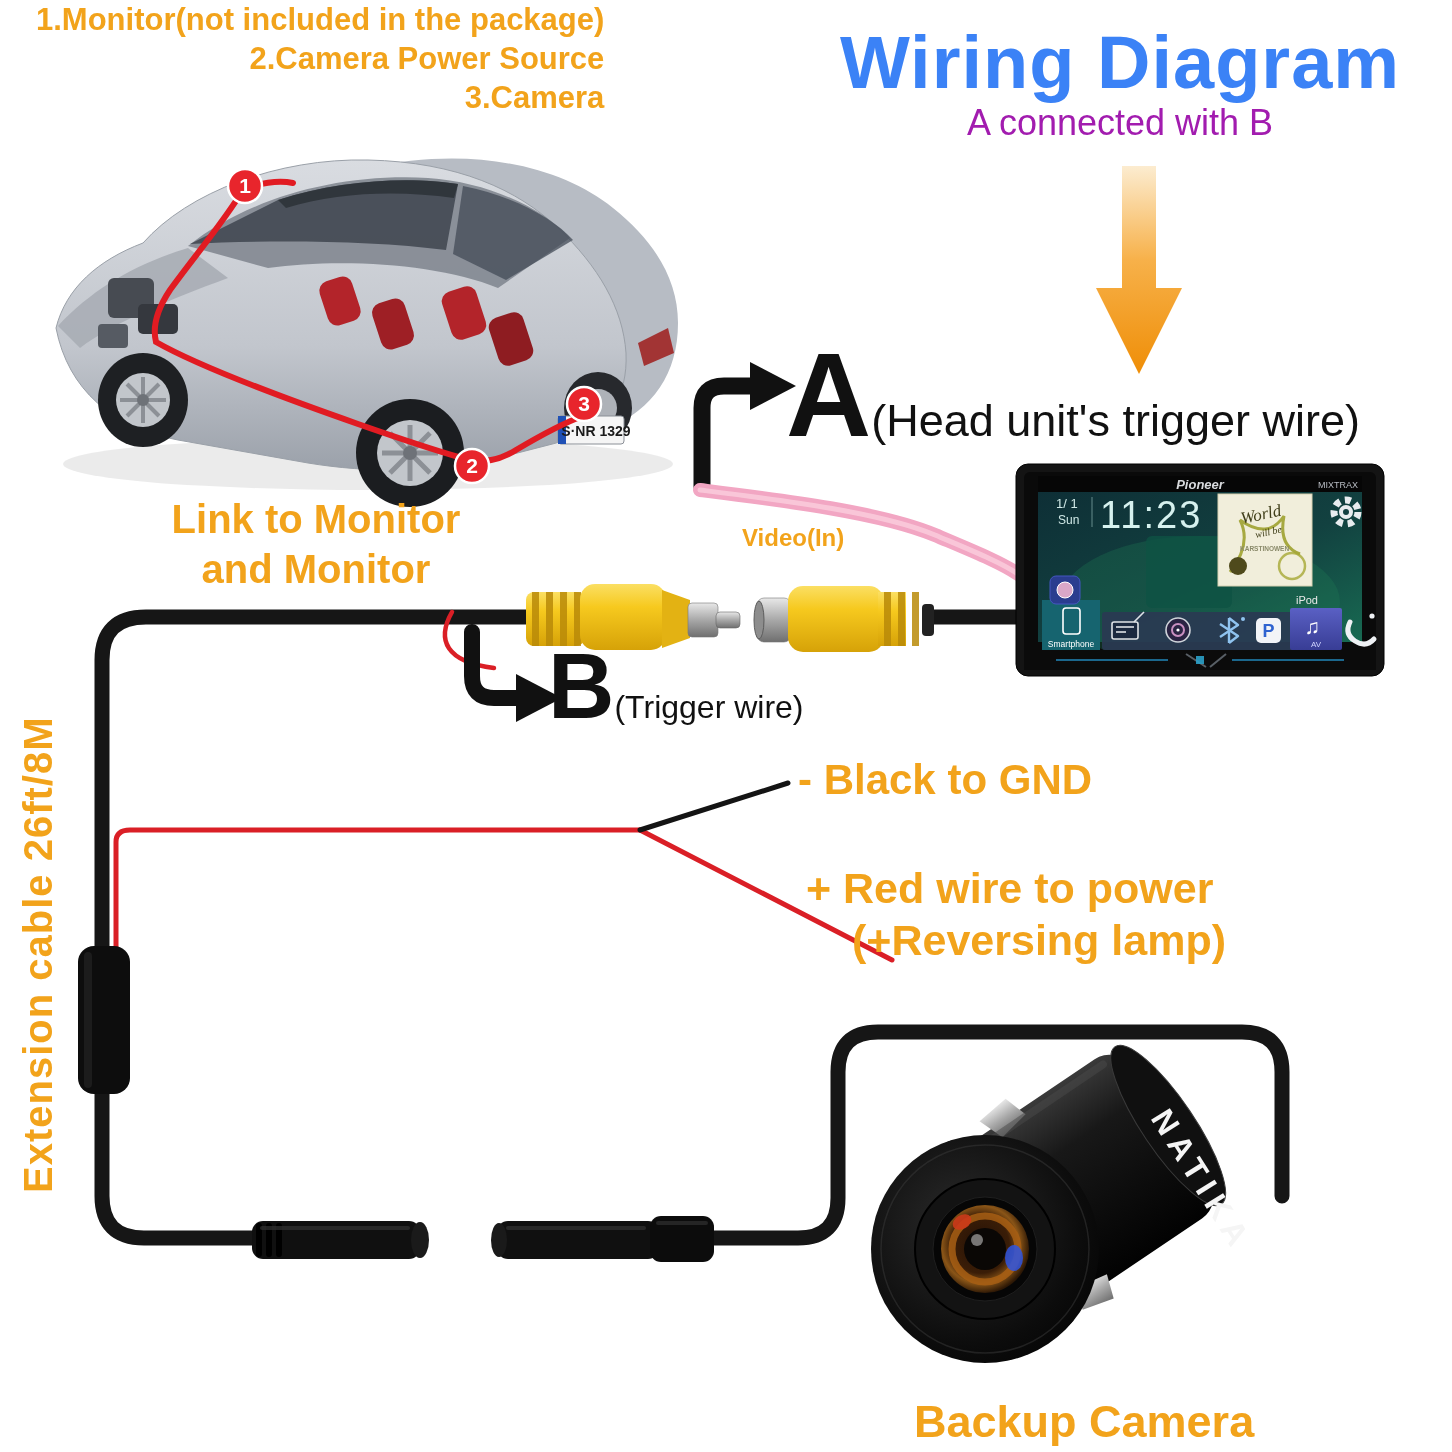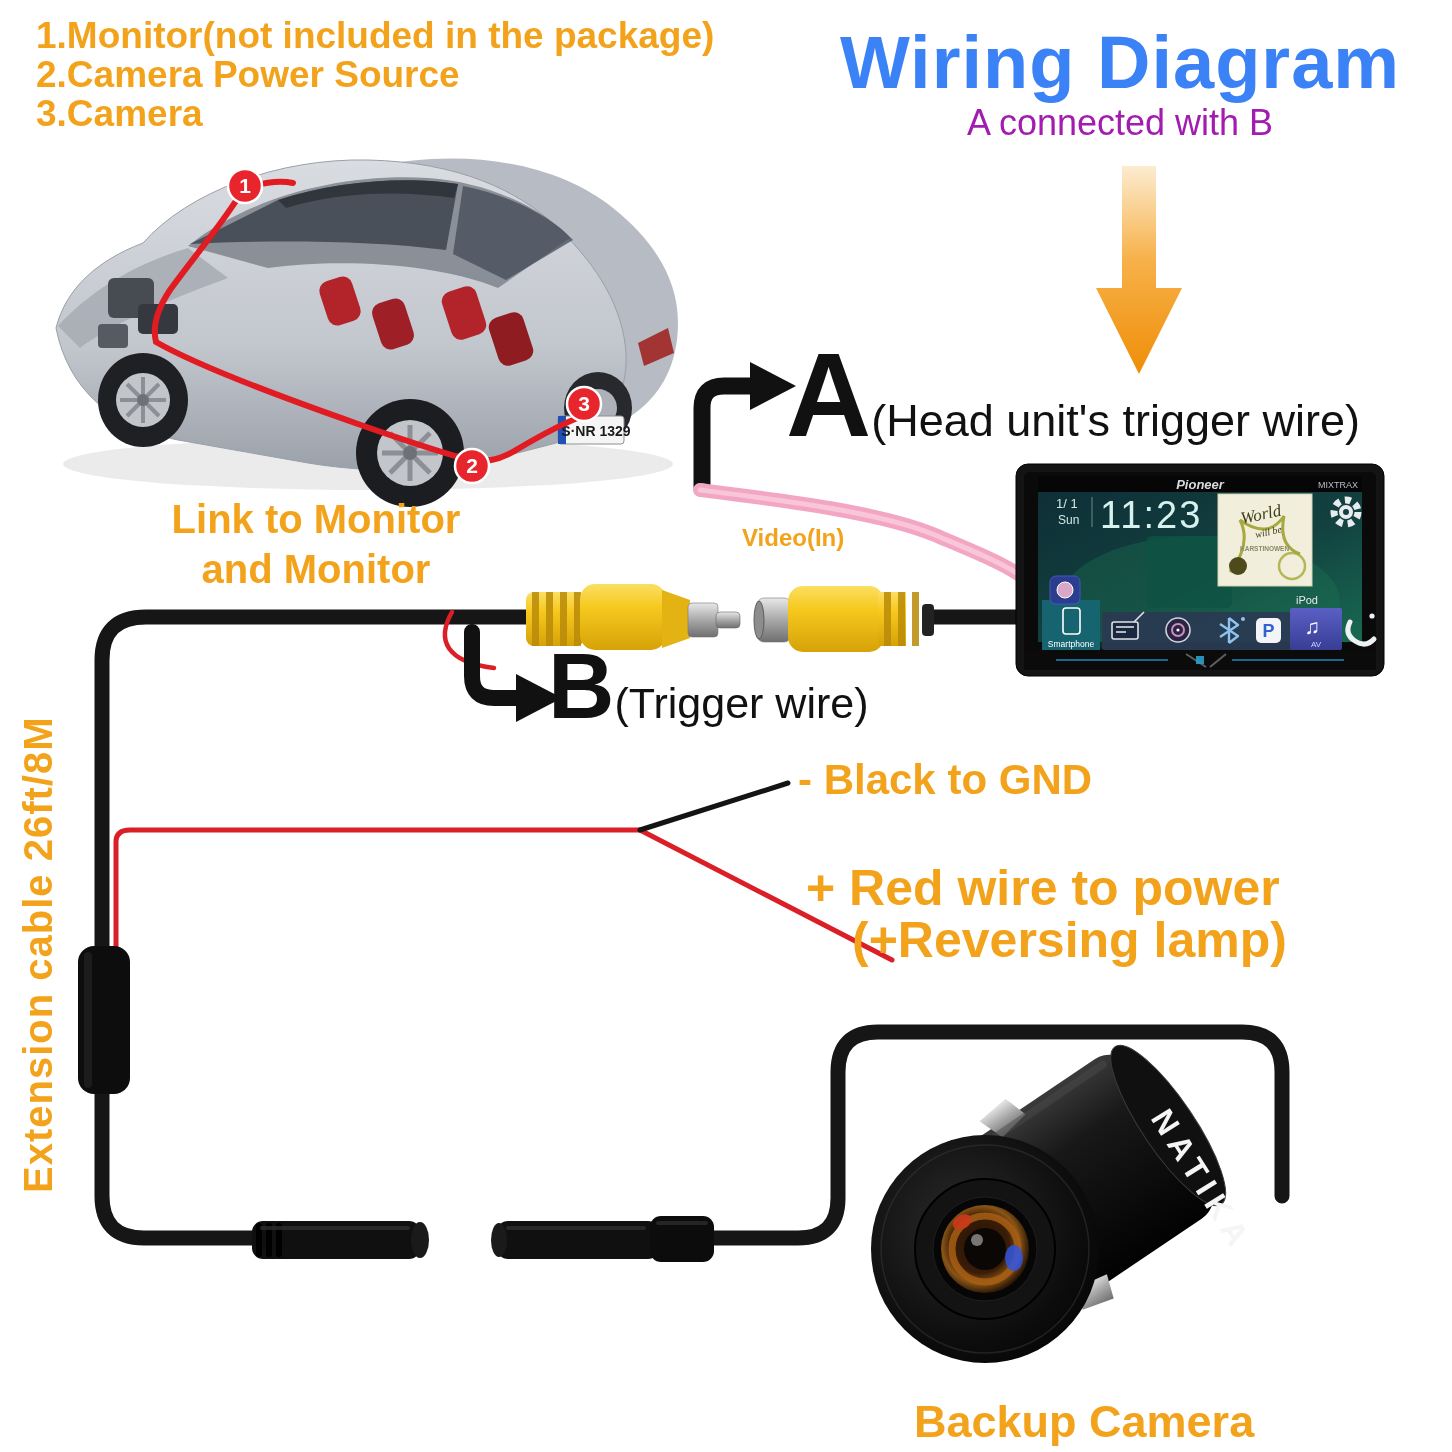"1.Monitor(not included in the package)" .parts { font-size: 37px -> 31px; text-align: none -> right; top: 16px -> 0 }
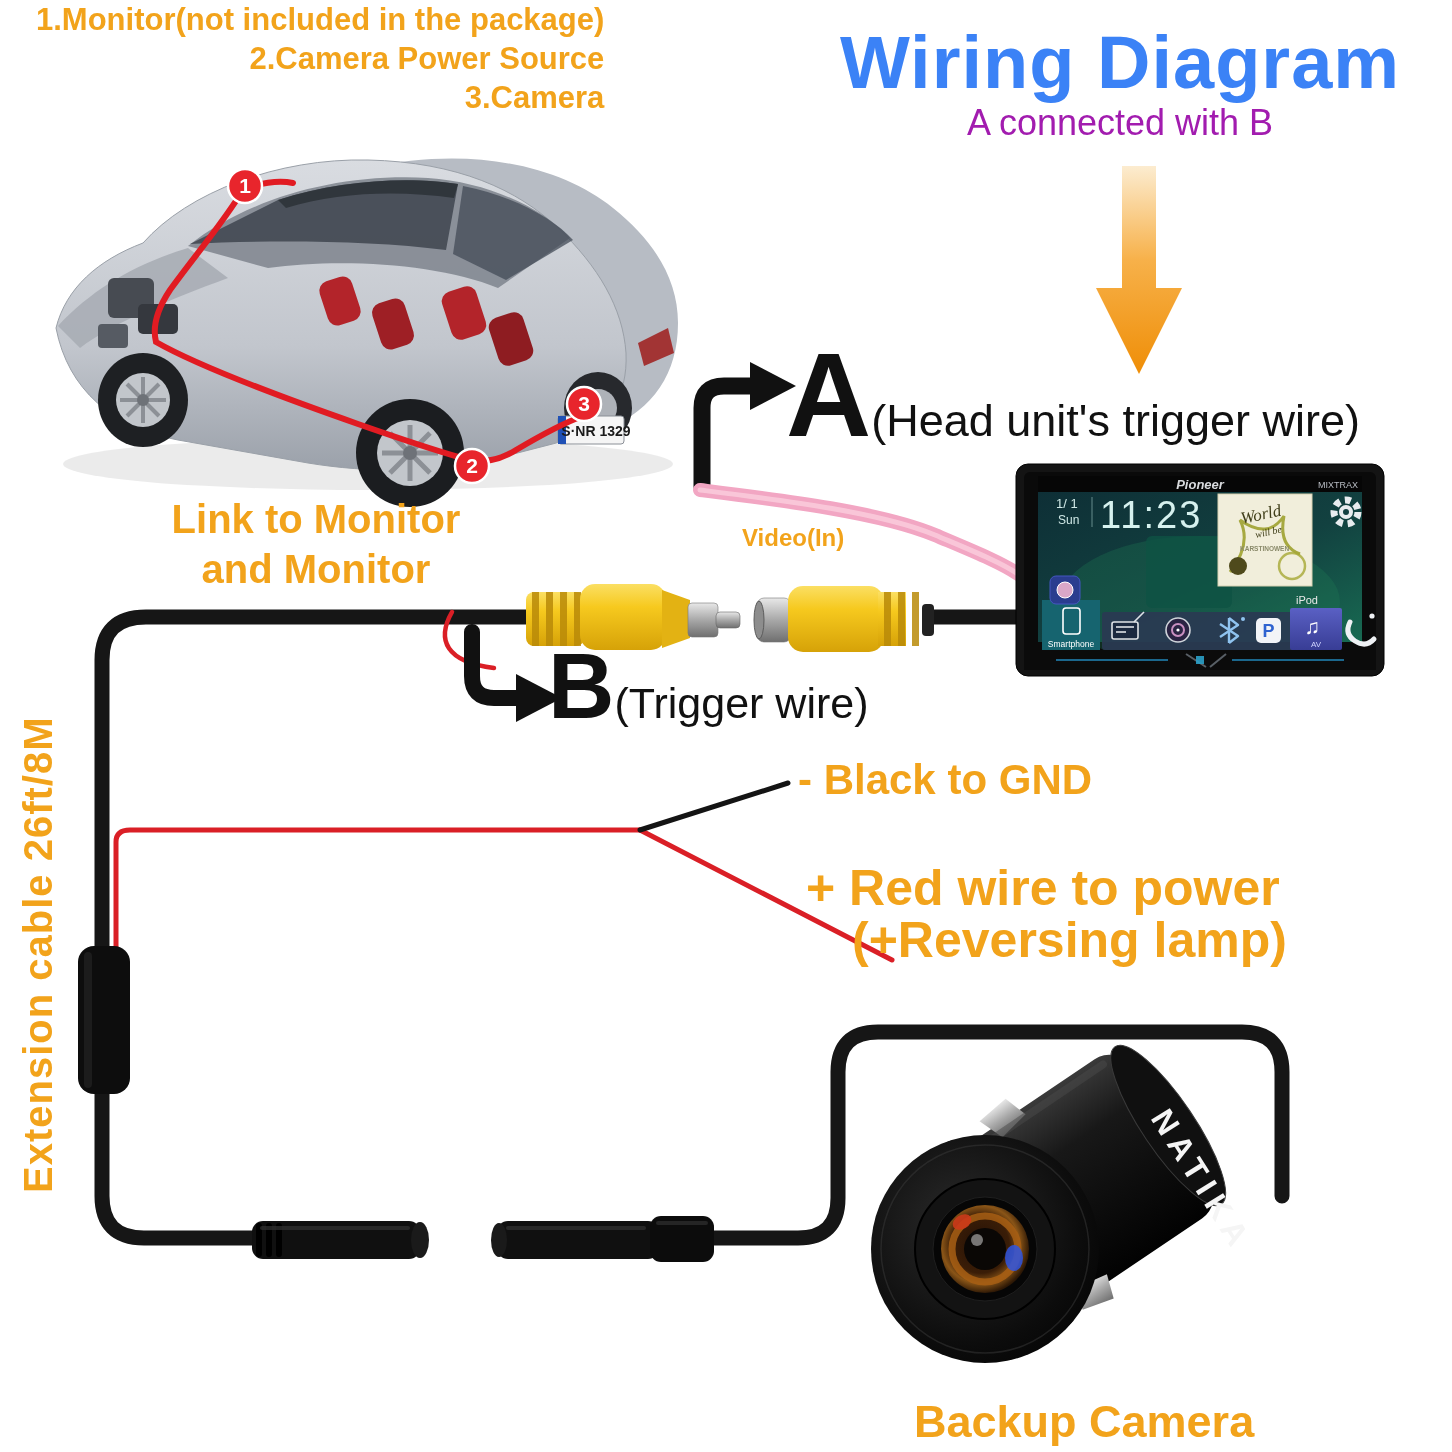"(Trigger wire)" .blabel .desc { font-size: 43px -> 32px }
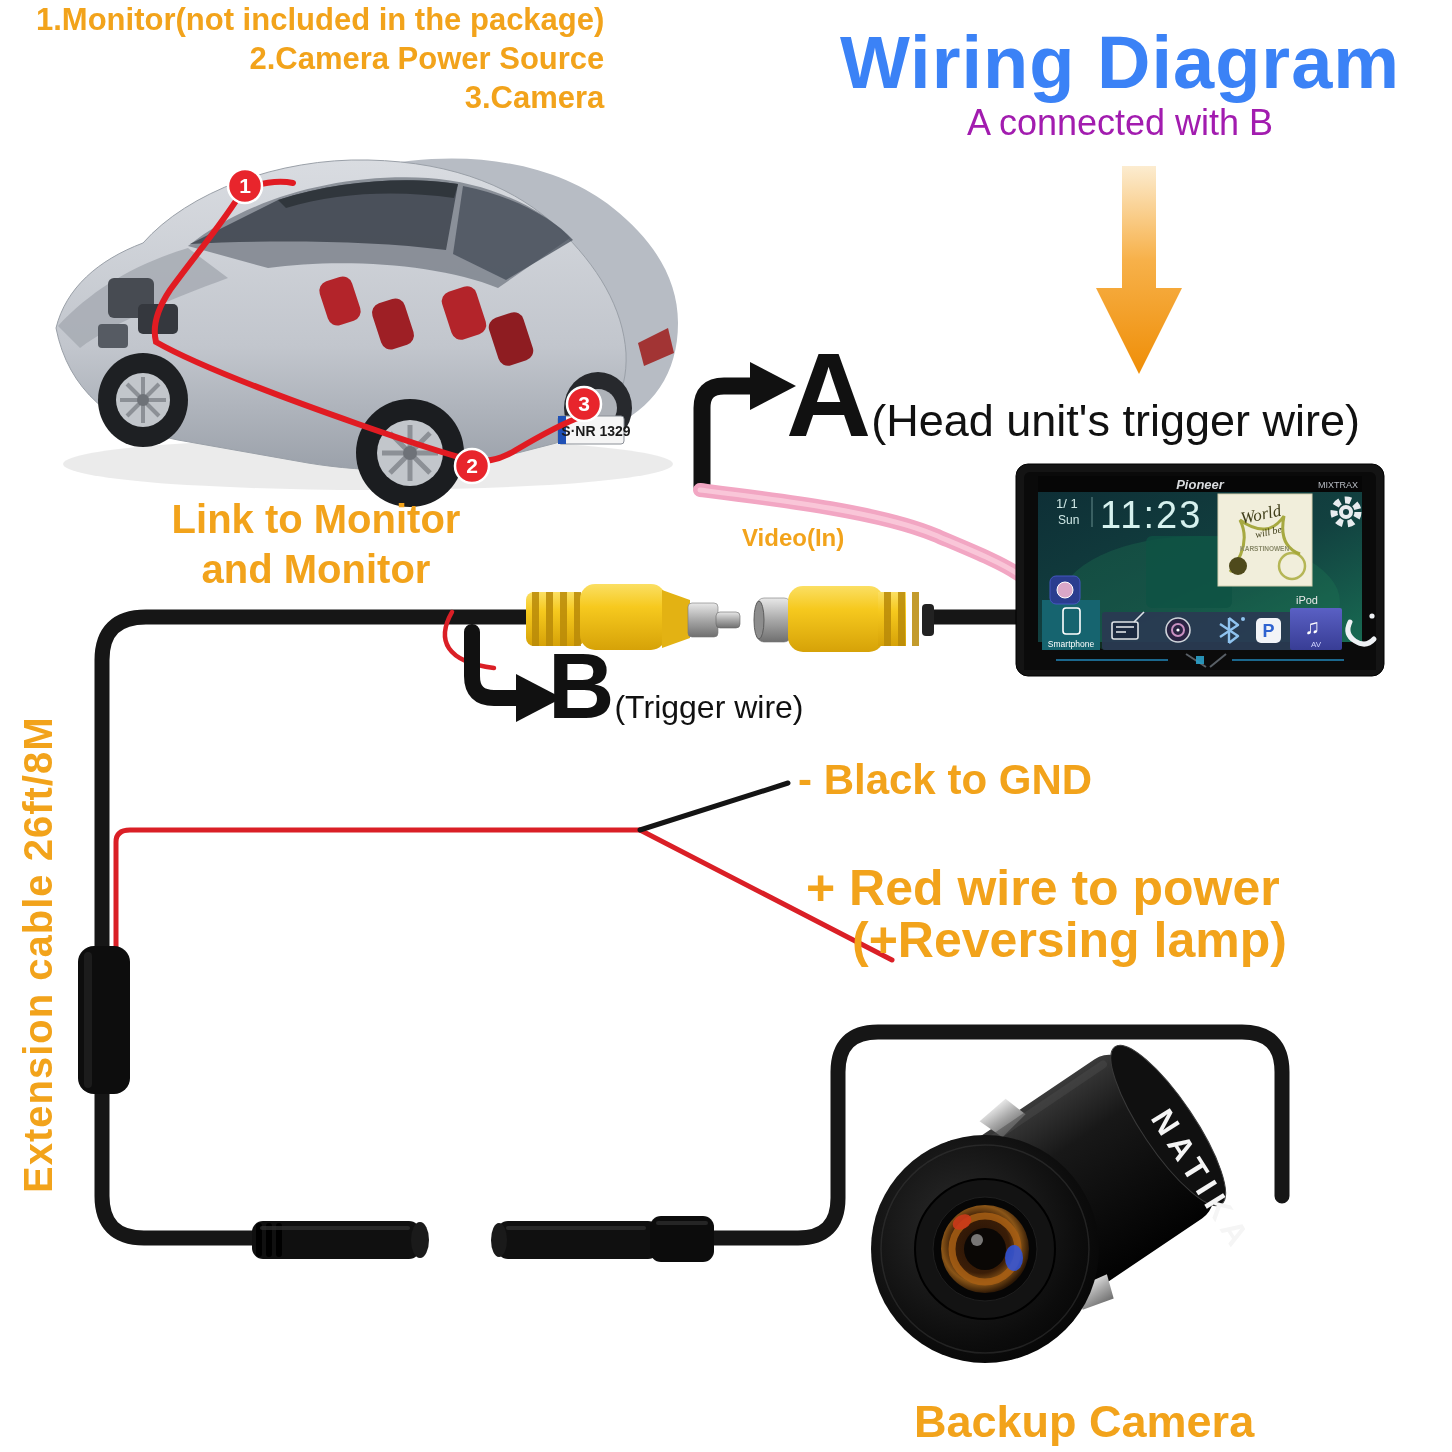"+ Red wire to power" .power { font-size: 50px -> 43px }
